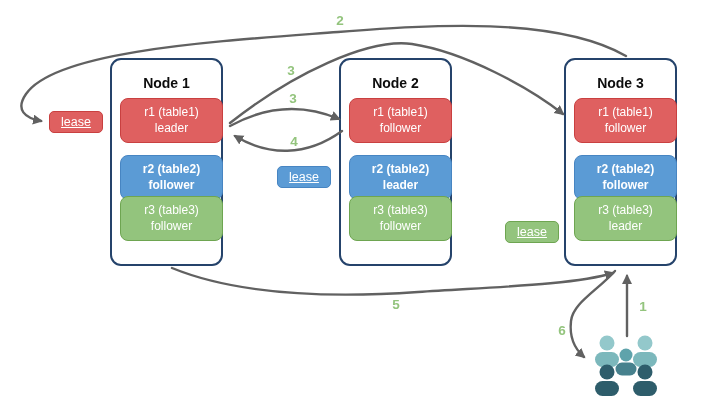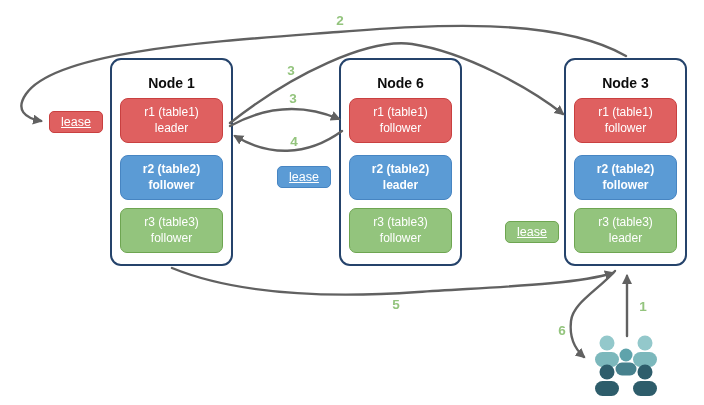"Node 1" .node { width: 123px -> 113px }
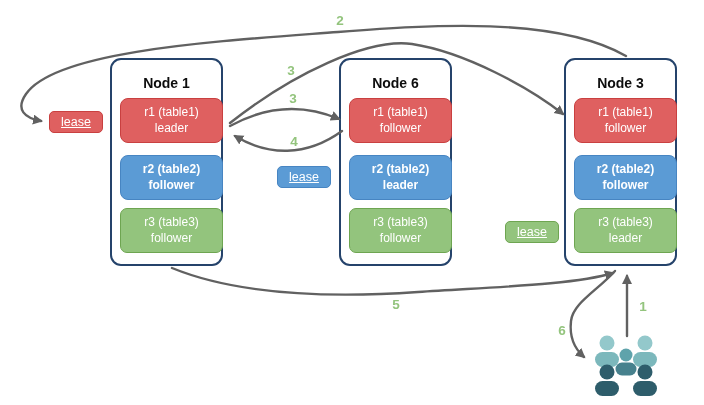"Node 6" div.node-title { text: 6 -> 2 }
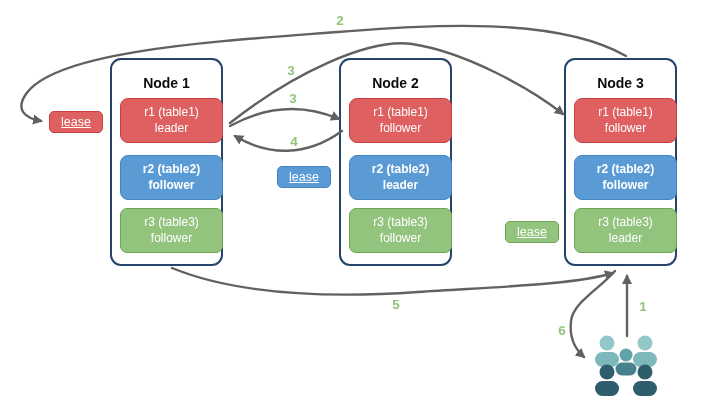"r3 (table3)" .r-pos-2 { border-radius: 7px -> none; top: 148px -> 136px }
